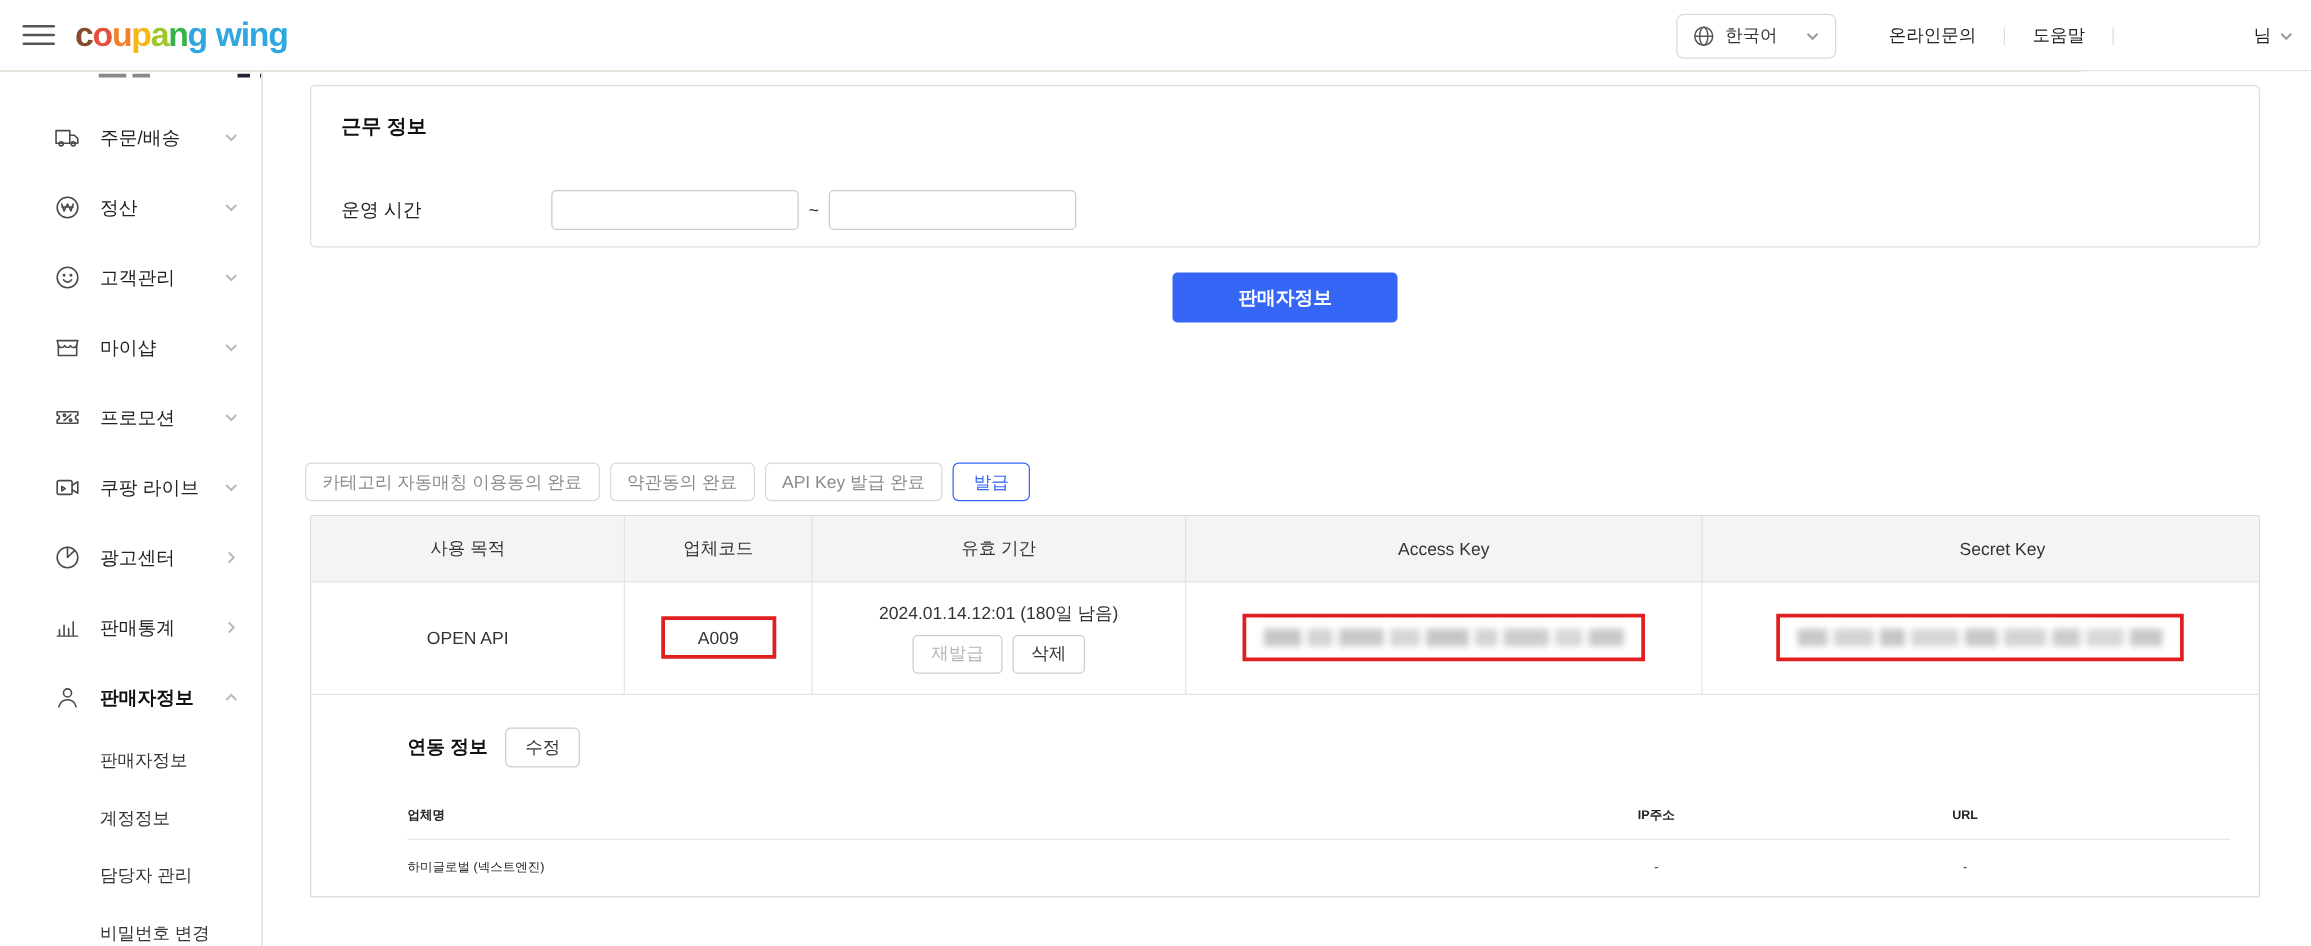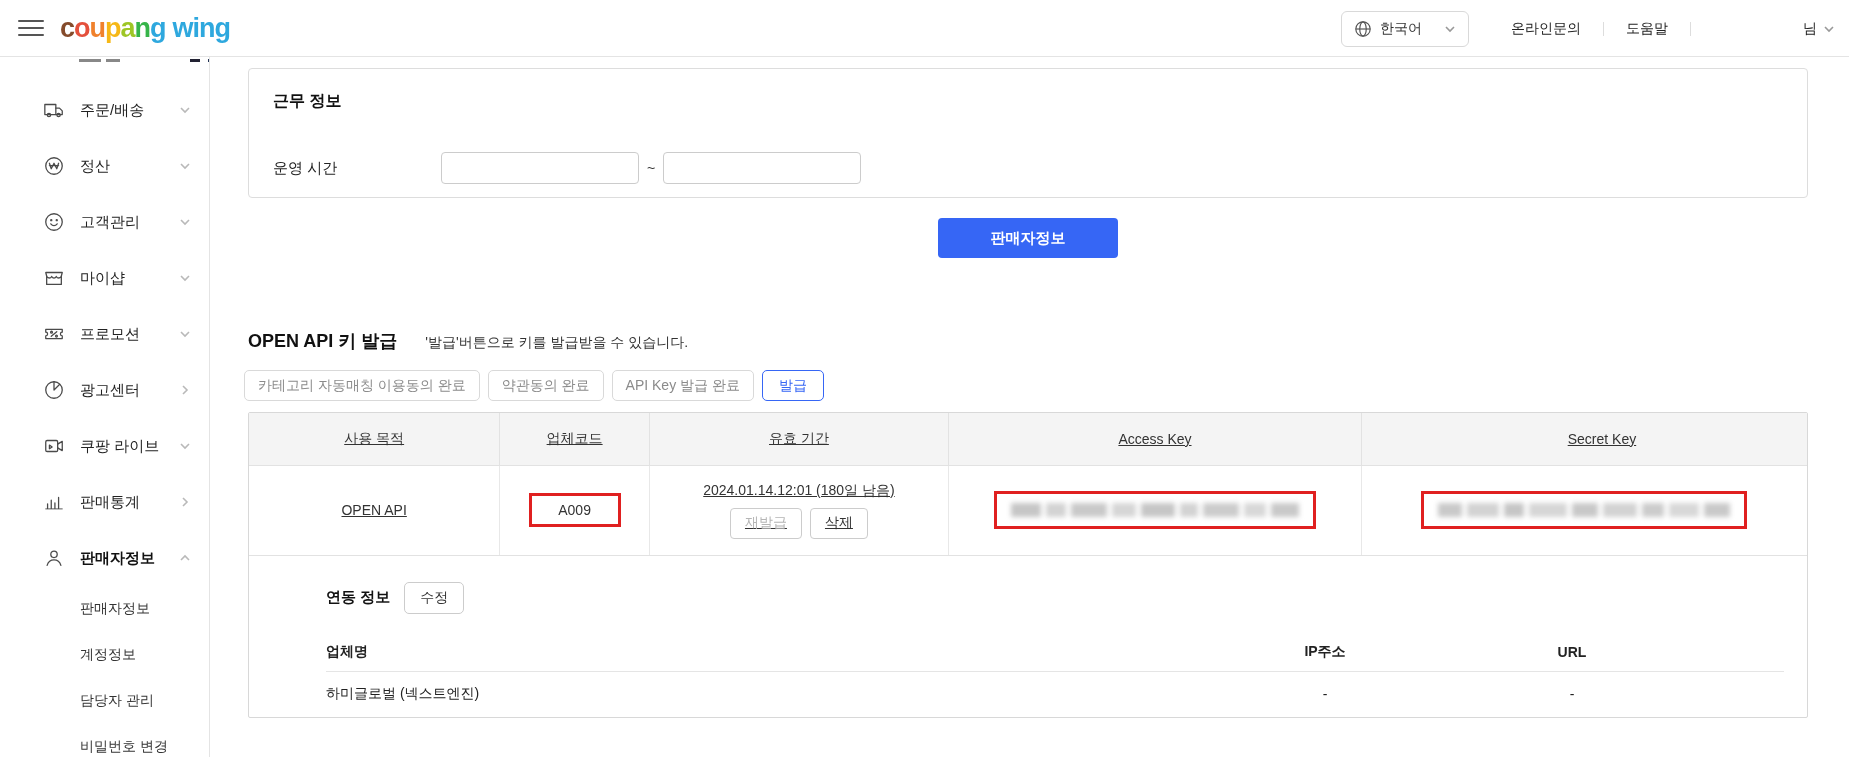"OPEN API 키 발급" div.api-head { html: <div> <span>OPEN API 키 발급</span> <span>'발급'버튼으로 키를 발급받을 수 있습니다.</span> </div> -> none }
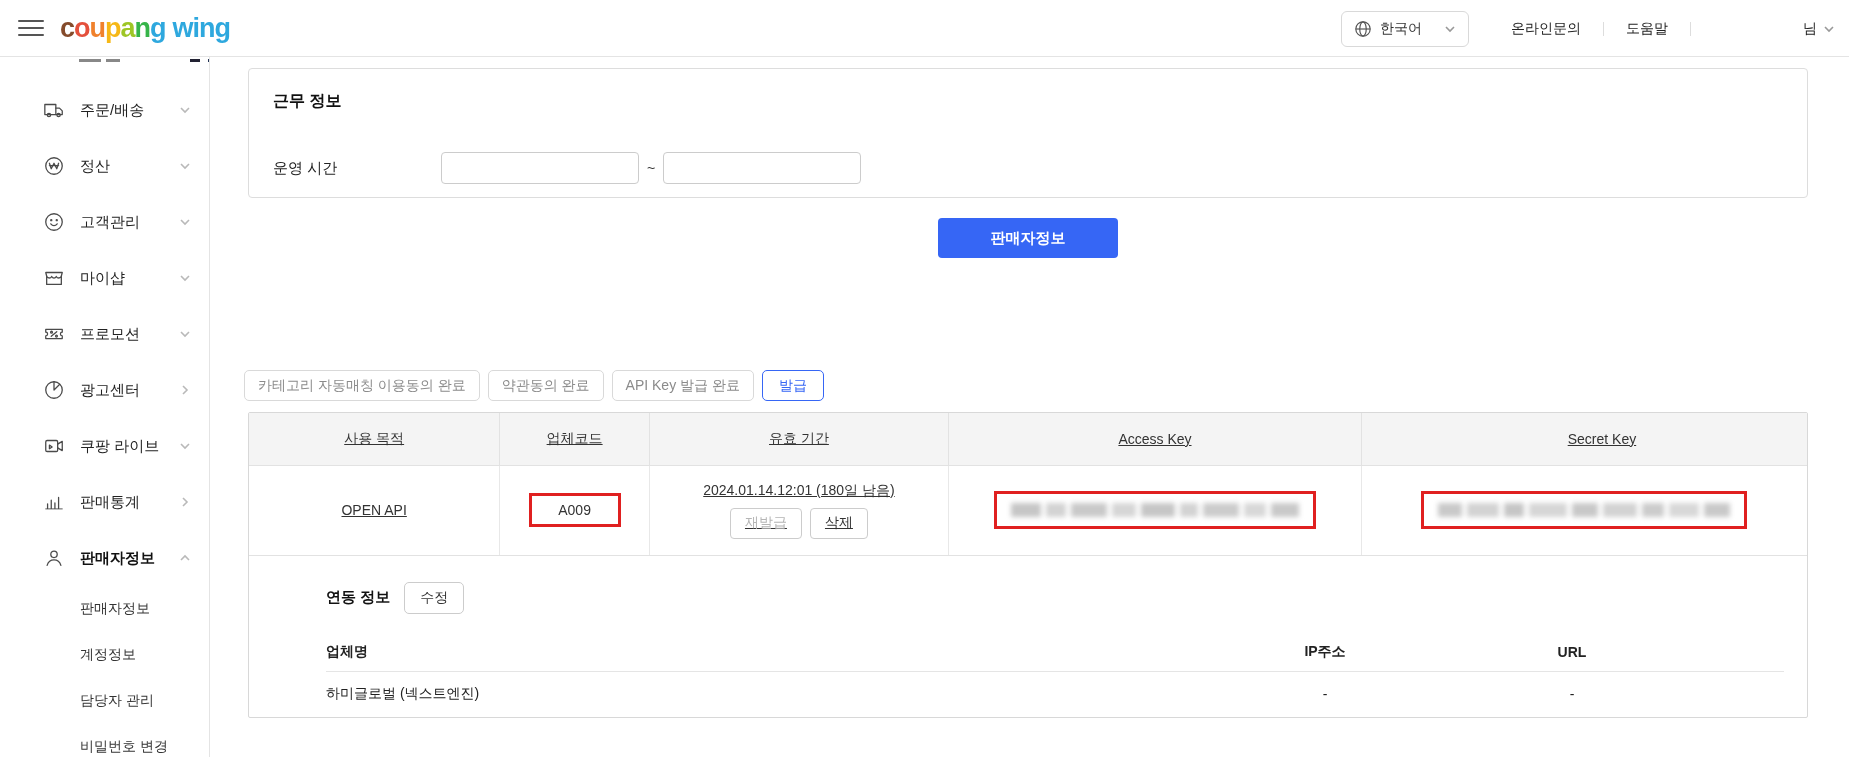"광고센터" div.side-item { order: before "쿠팡 라이브" -> after "쿠팡 라이브" }
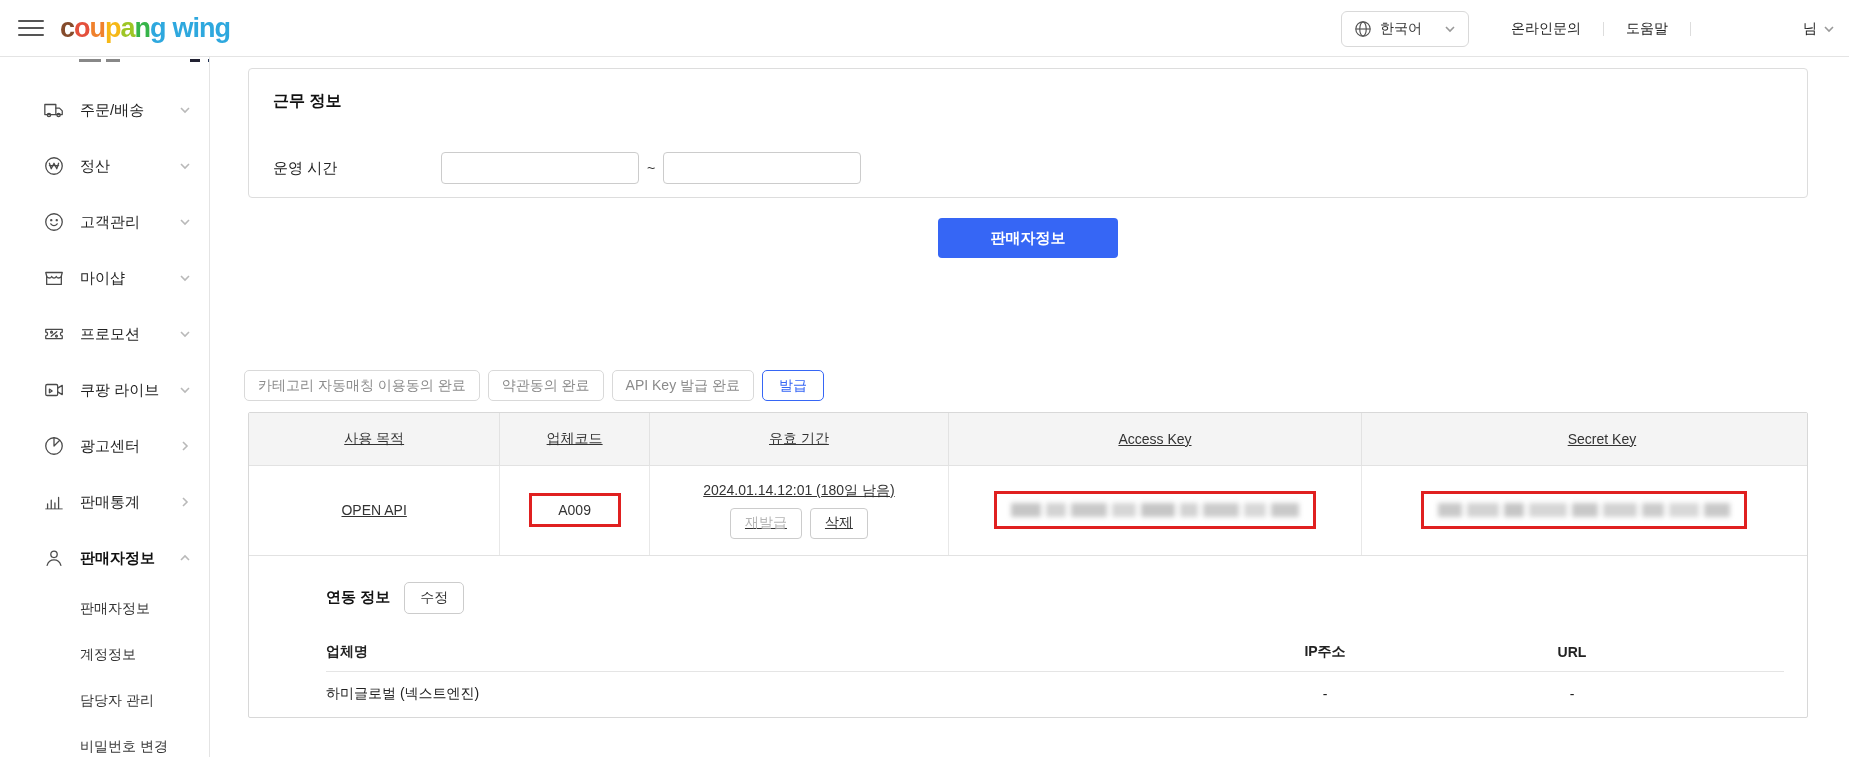"사용 목적" .api-table { text-decoration: underline -> none }
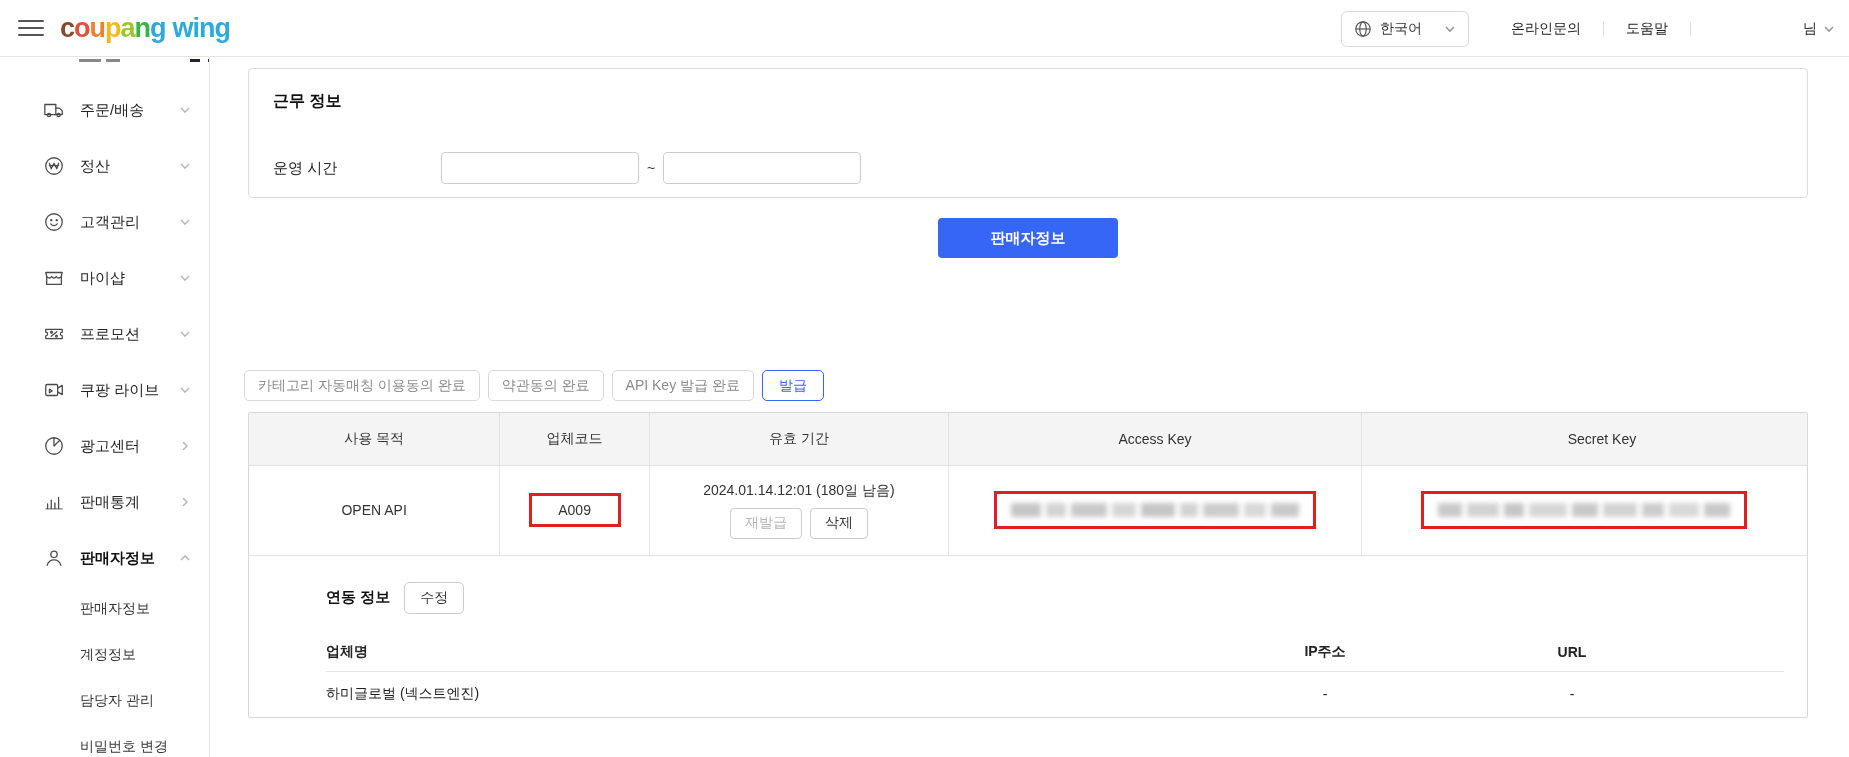"업체명" .lrow span { font-size: 14px -> 10px }
